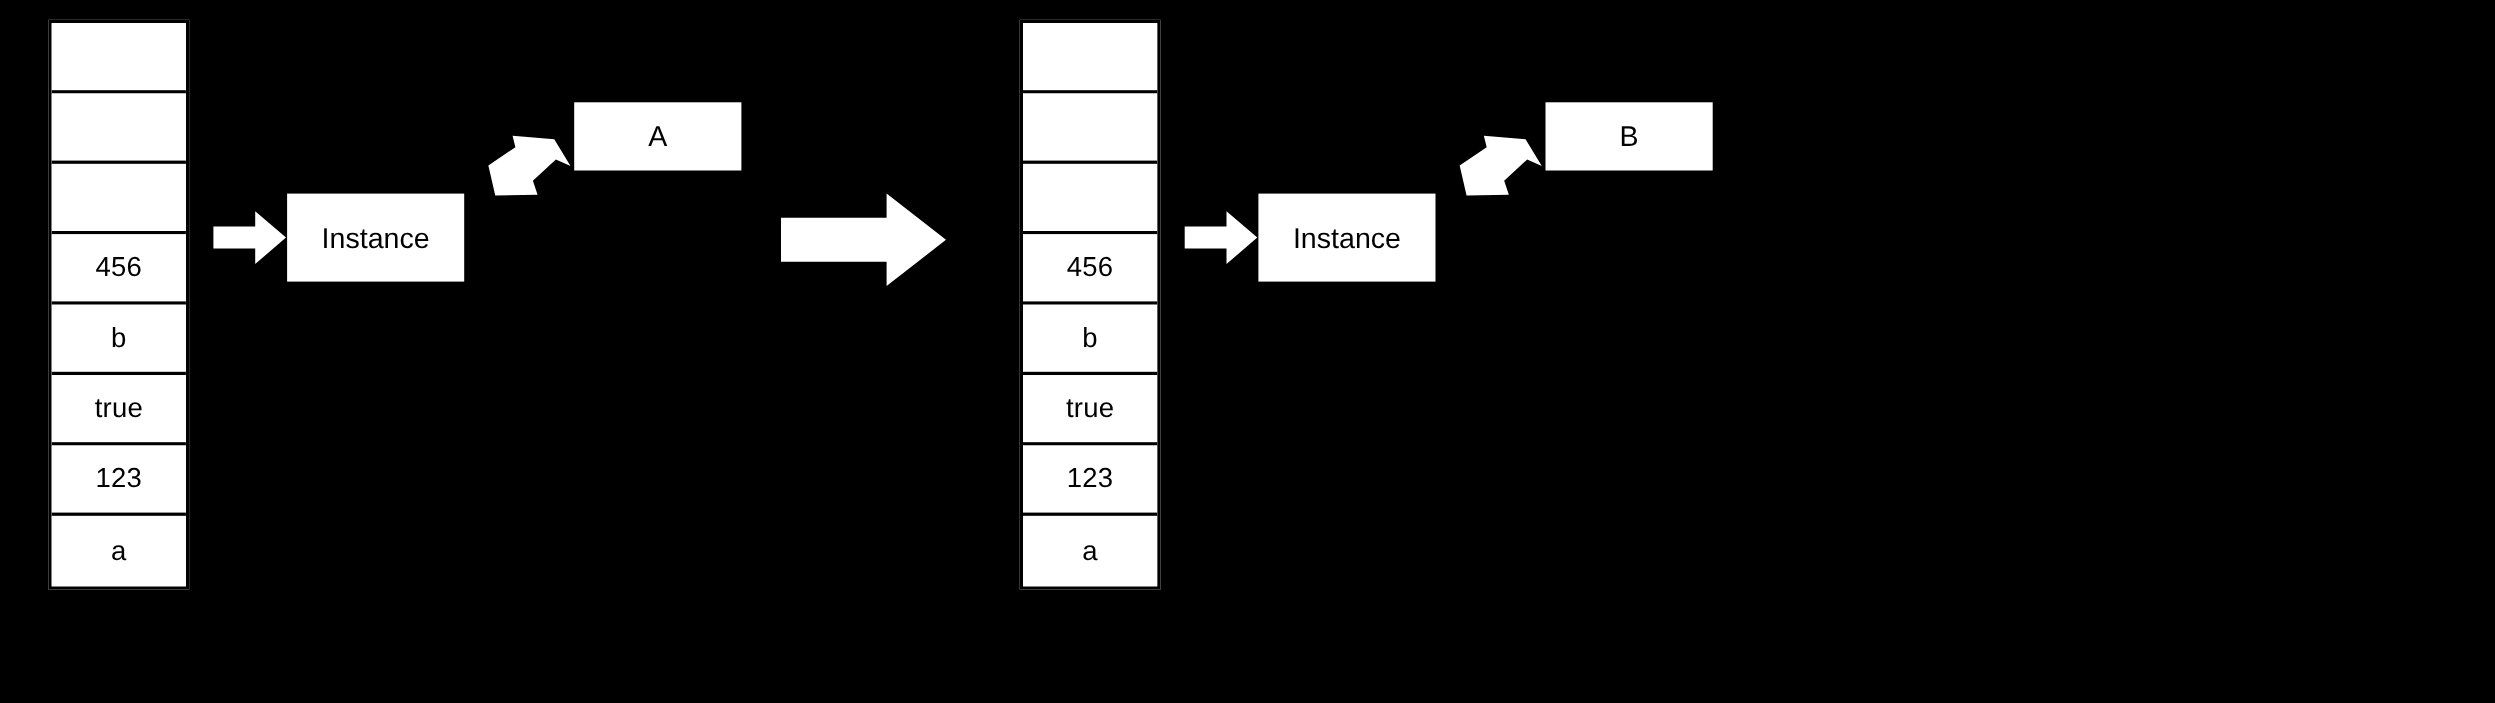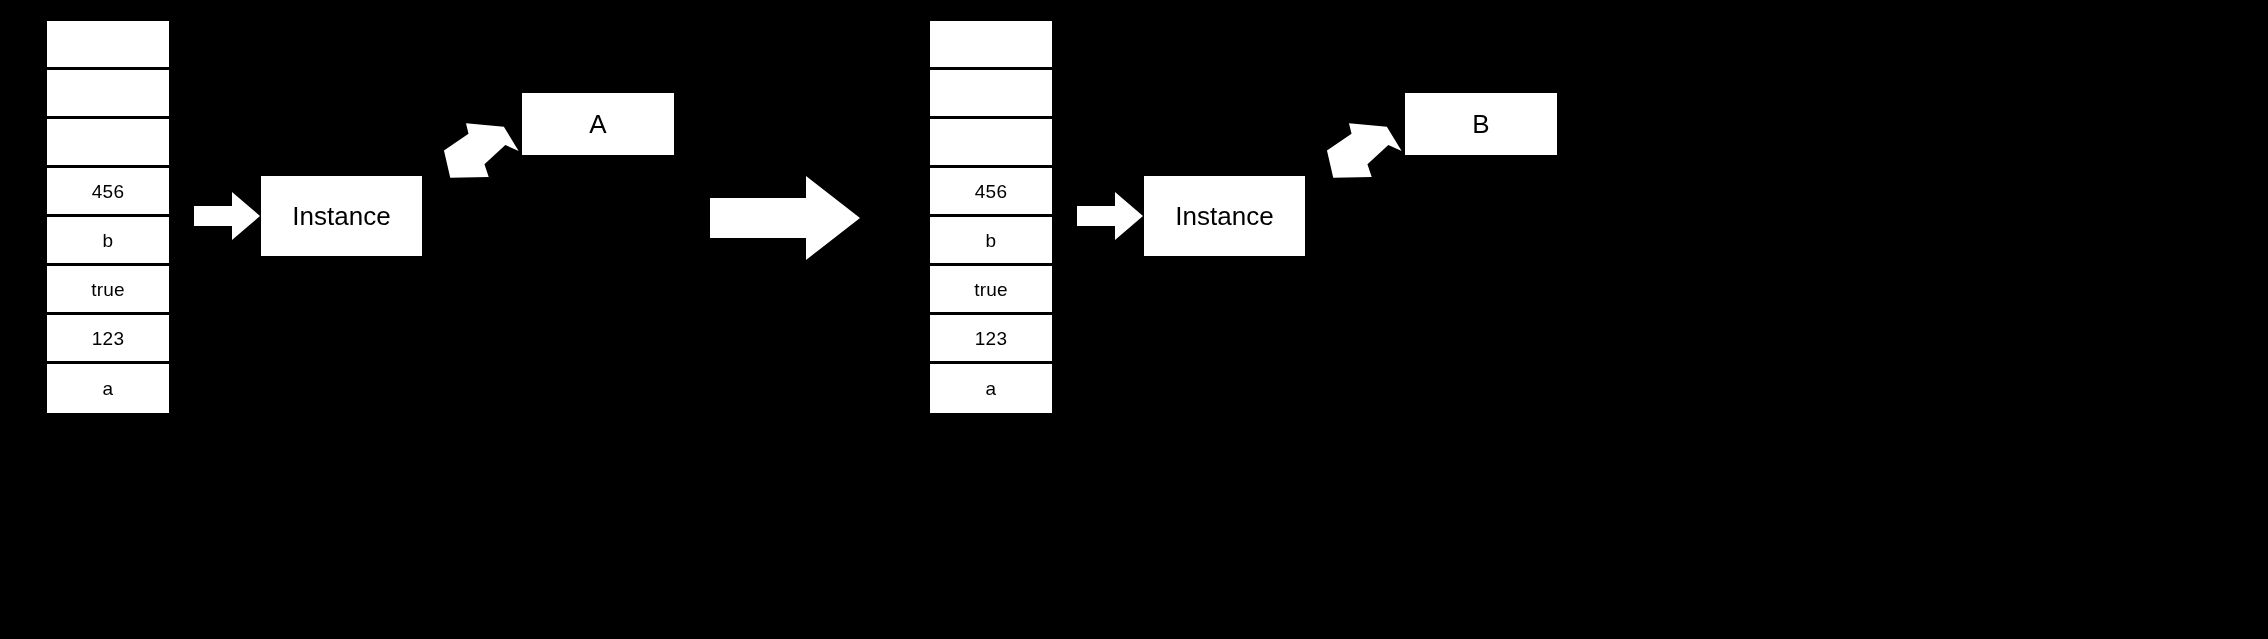"456" .stack-cell { font-size: 19px -> 25px; height: 49px -> 64px }
